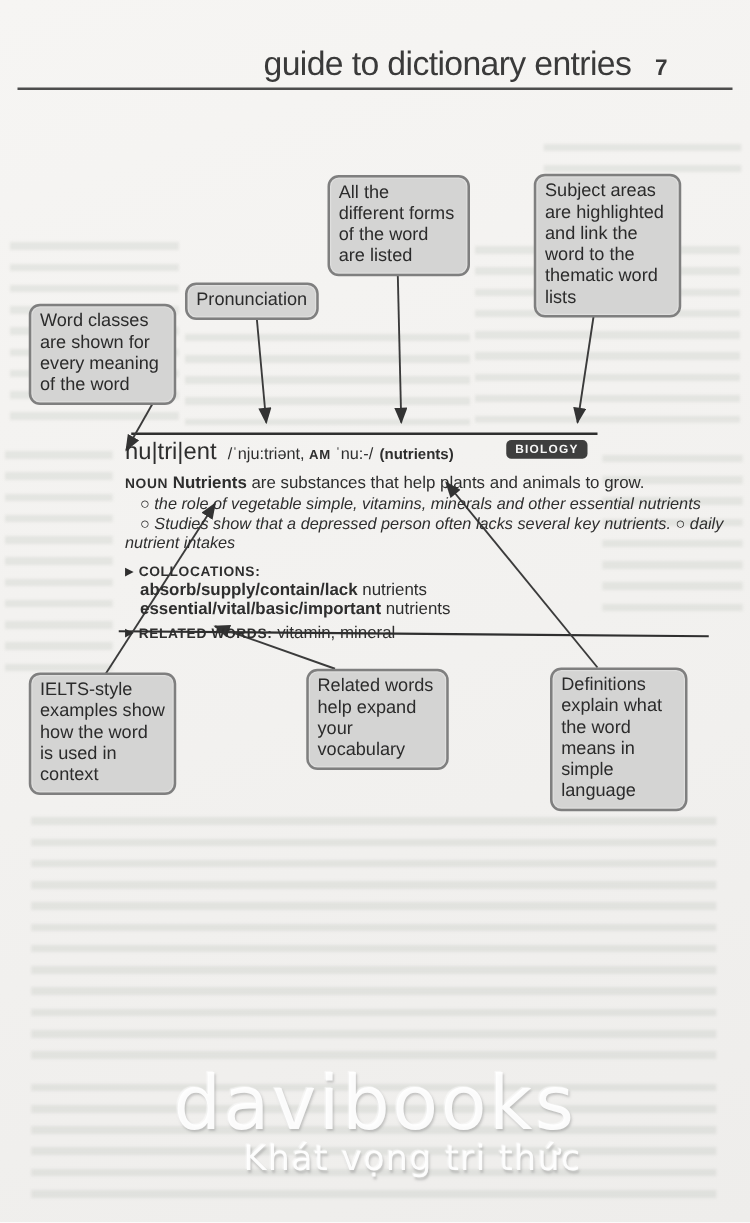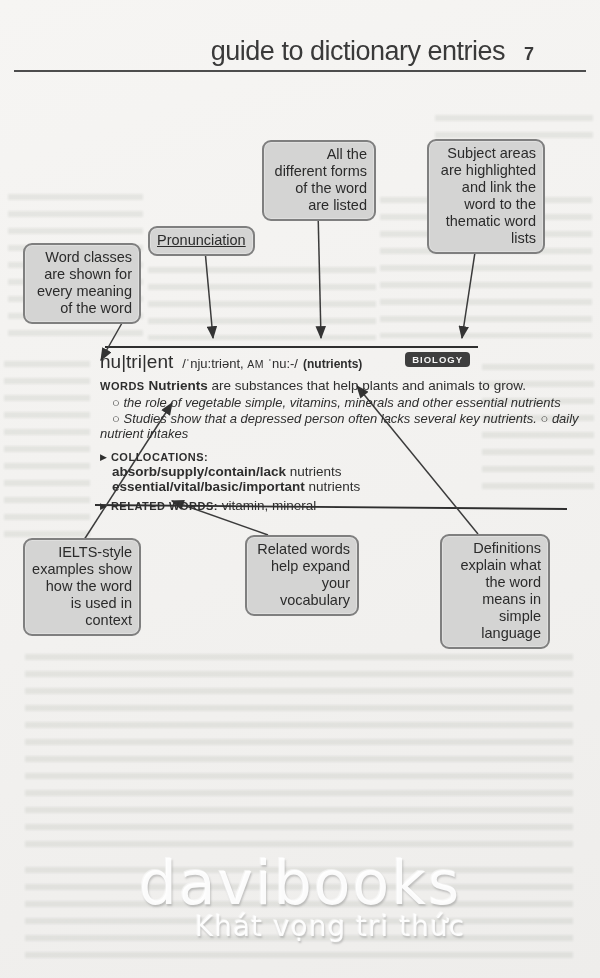"All the different forms of" .callout { text-align: right -> none }
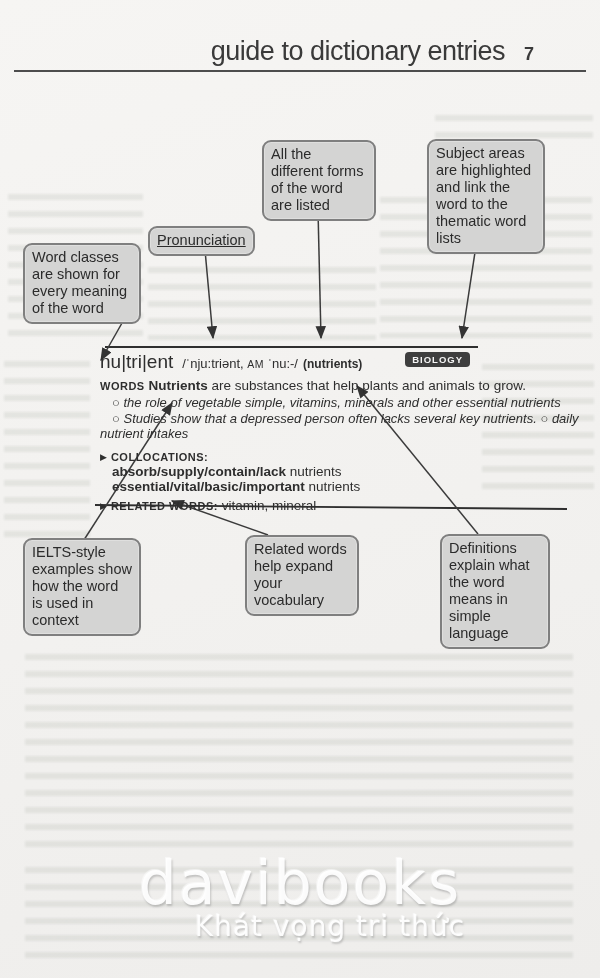"Pronunciation" div.callout { text-decoration: underline -> none }
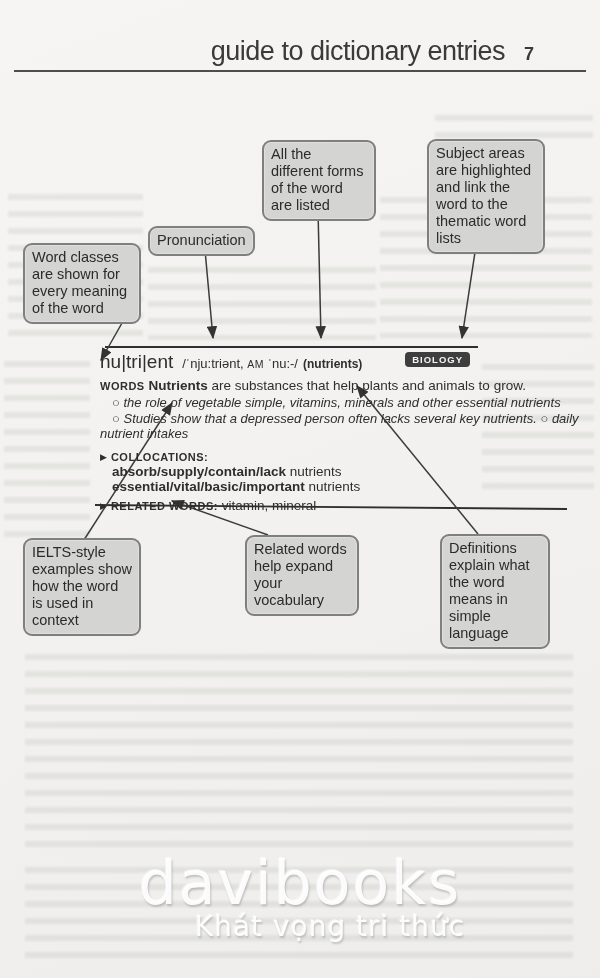"AM" .pron-am { font-weight: none -> bold }
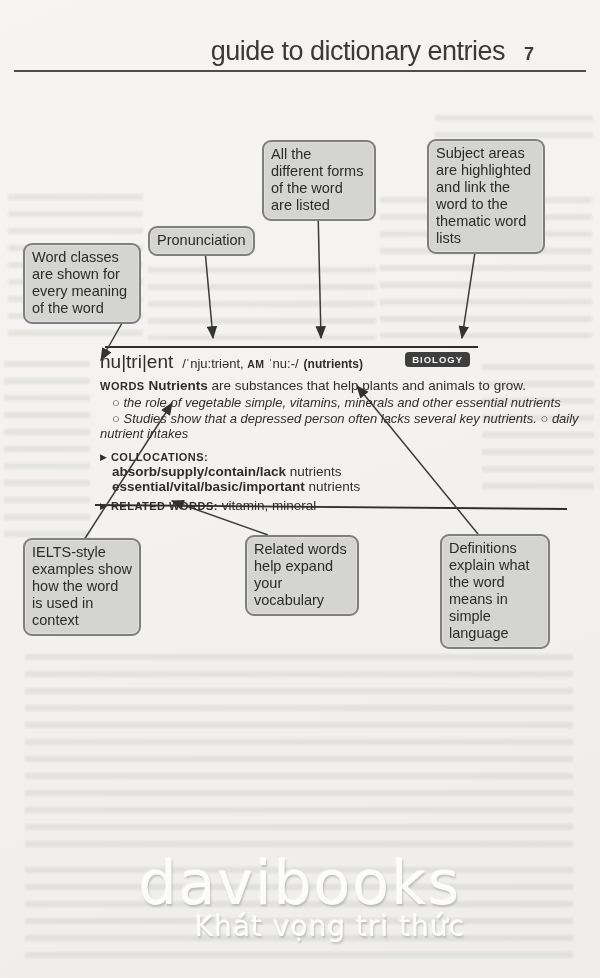"WORDS" span.pos { text: WORDS -> NOUN }
